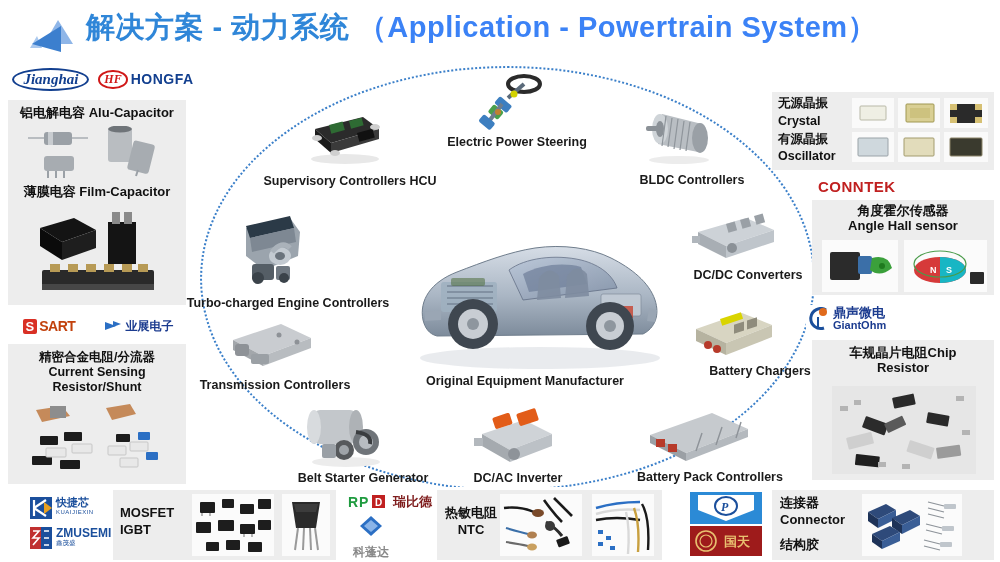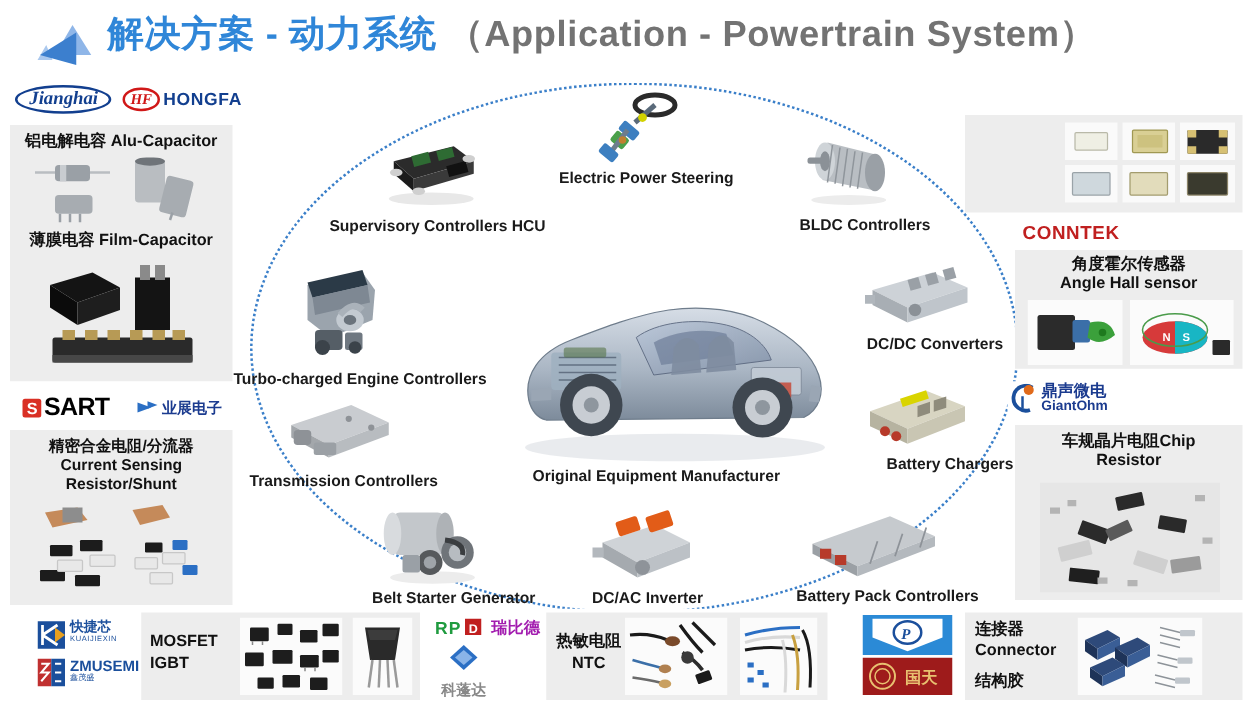"（Application - Powertrain System）" .title-text .en { color: #737373 -> #3b82f6 }
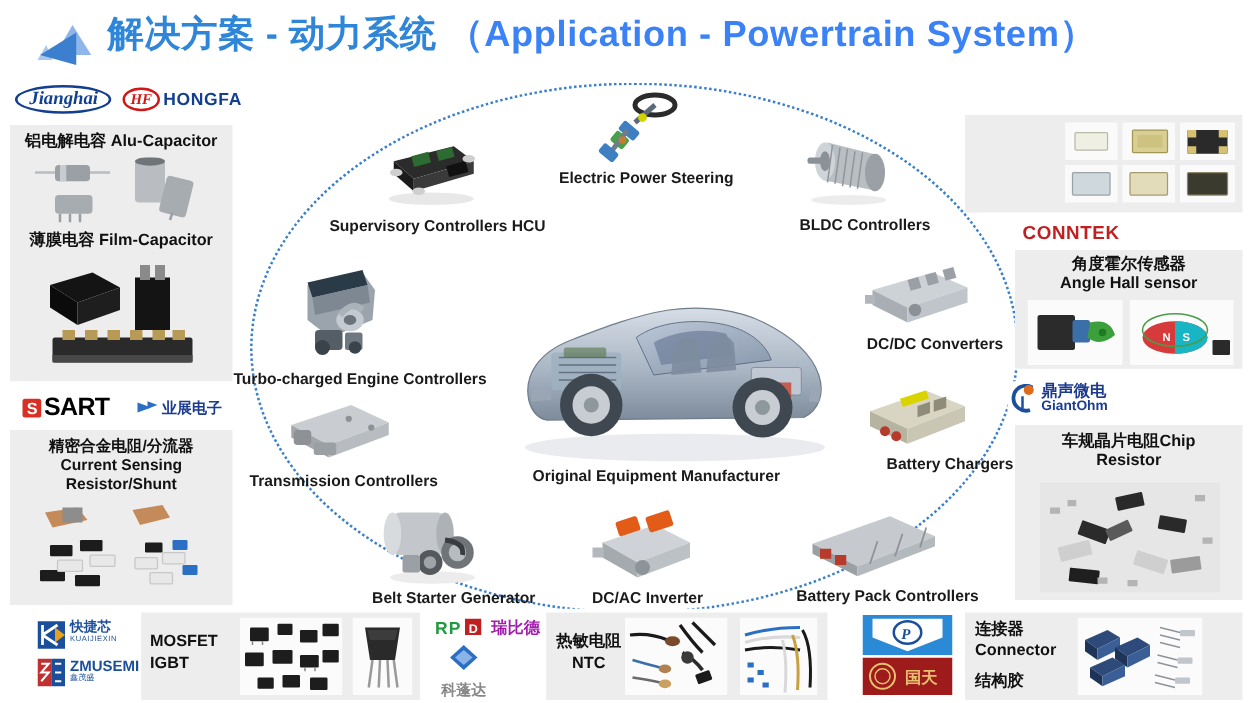"无源晶振" div { html: none -> <div> <div>无源晶振</div> <div>Crystal</div> <div>有源晶振</div> <div>Oscillator</div> </div> }
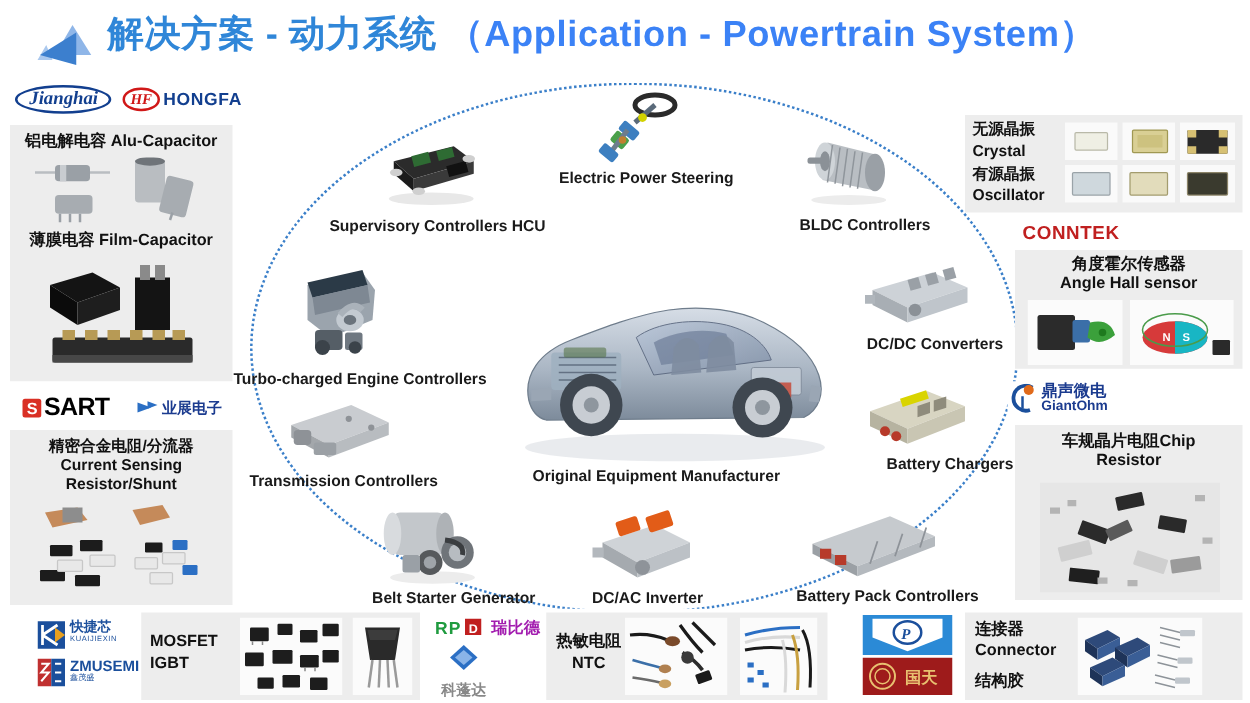"SART" .sart-t { color: #000000 -> #c2410c; font-size: 20px -> 14px }
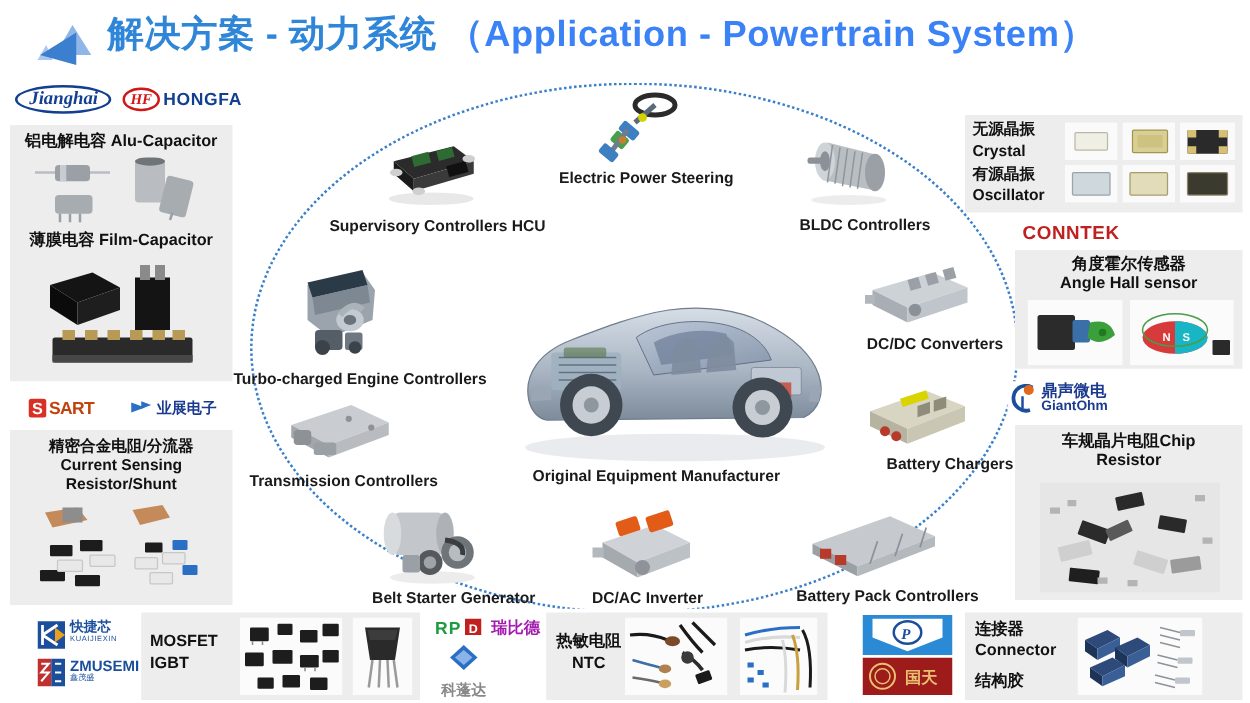"瑞比德" span { color: #a21caf -> #7f1d1d }
